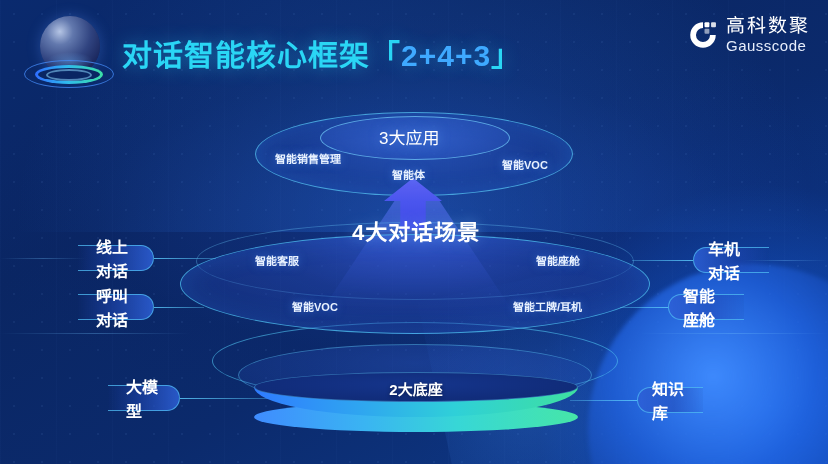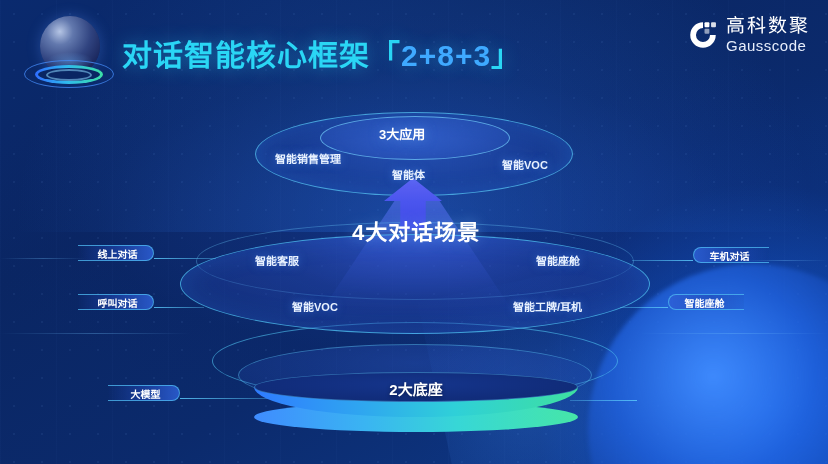"2+8+3" span.nums { text: 2+8+3 -> 2+4+3 }
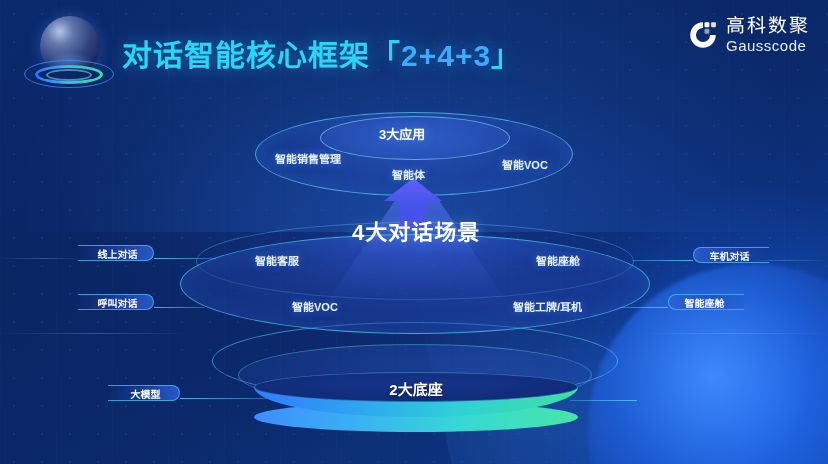"3大应用" .lbl-big { font-size: 13px -> 17px; font-weight: 700 -> 400 }
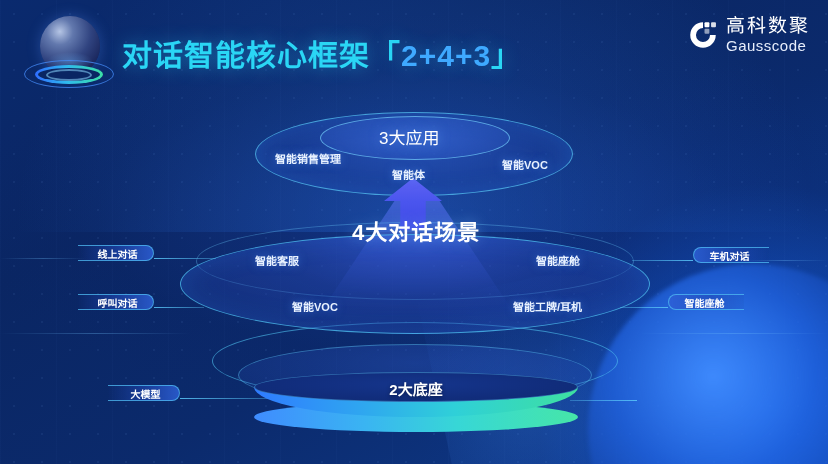"线上对话" .pill { font-size: 10px -> 16px; height: 16px -> 26px }
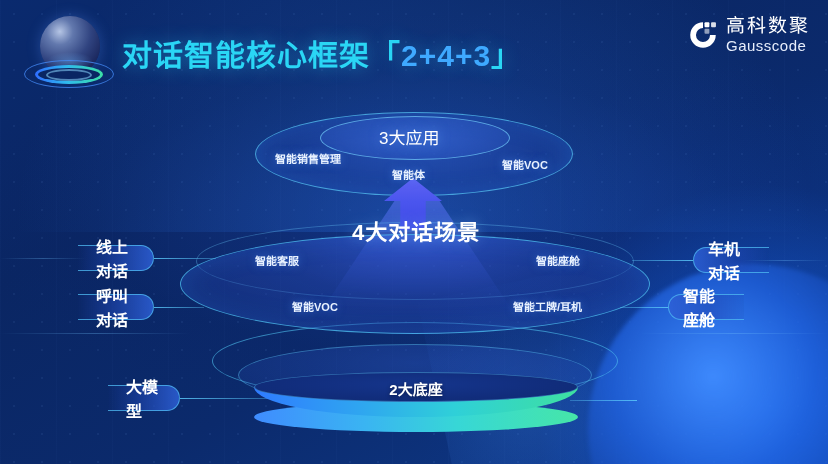"知识库" div.pill { html: none -> <div>知识库</div> }
